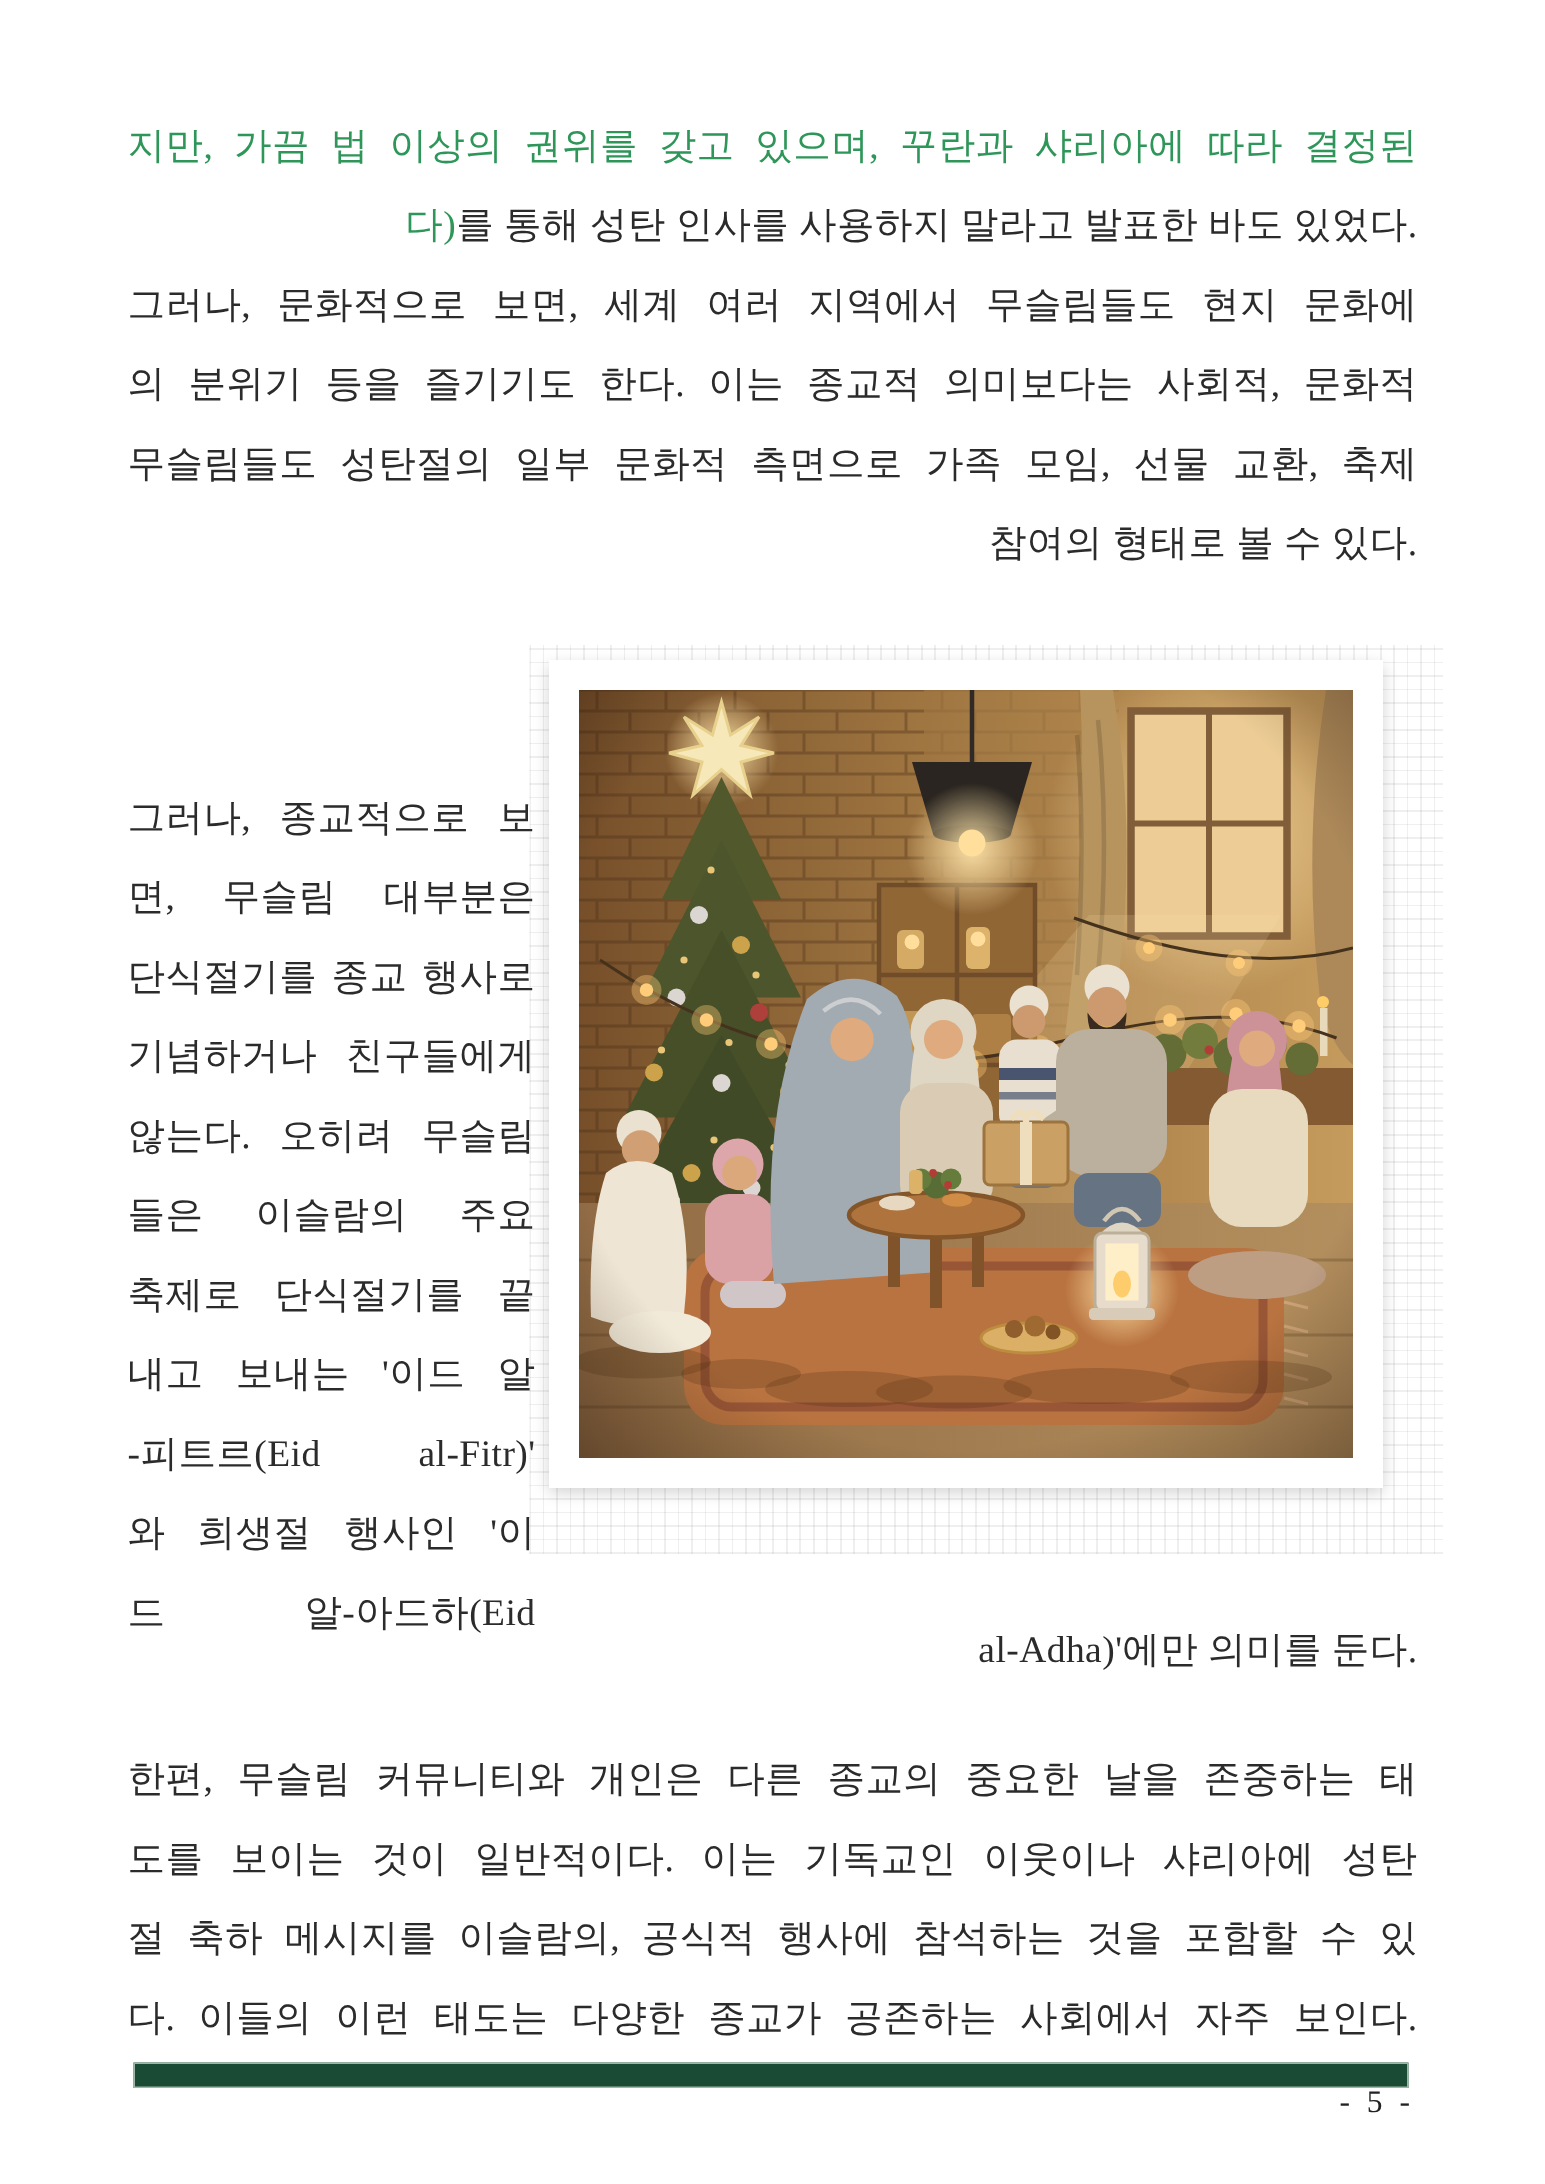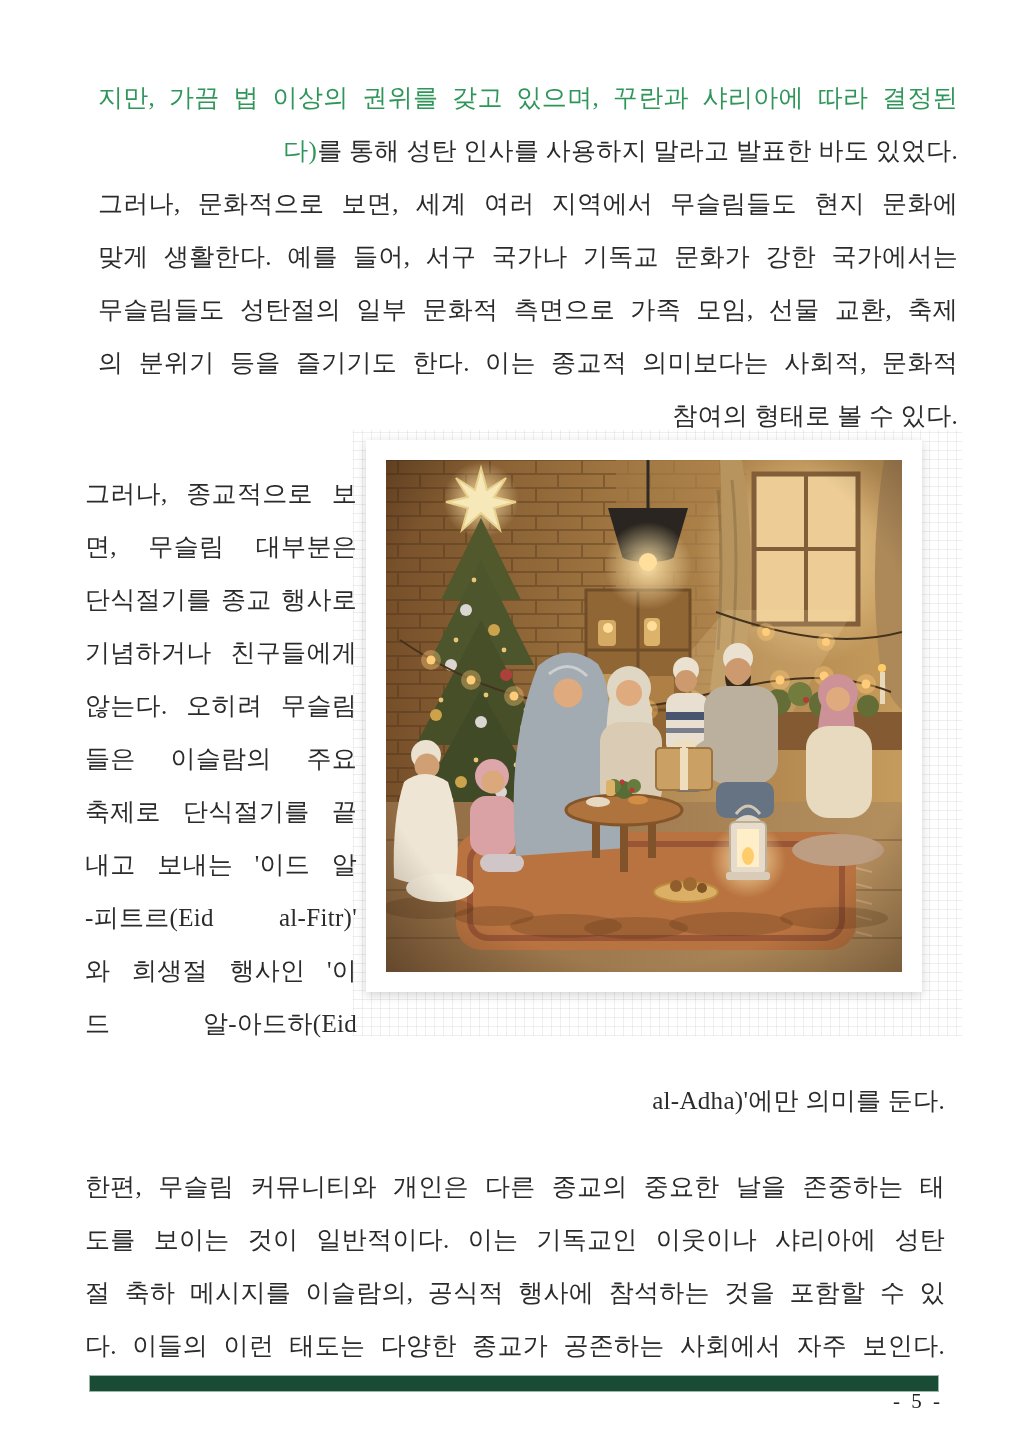"지만, 가끔 법 이상의 권위를" div.tblock { margin-left: 13px -> none }
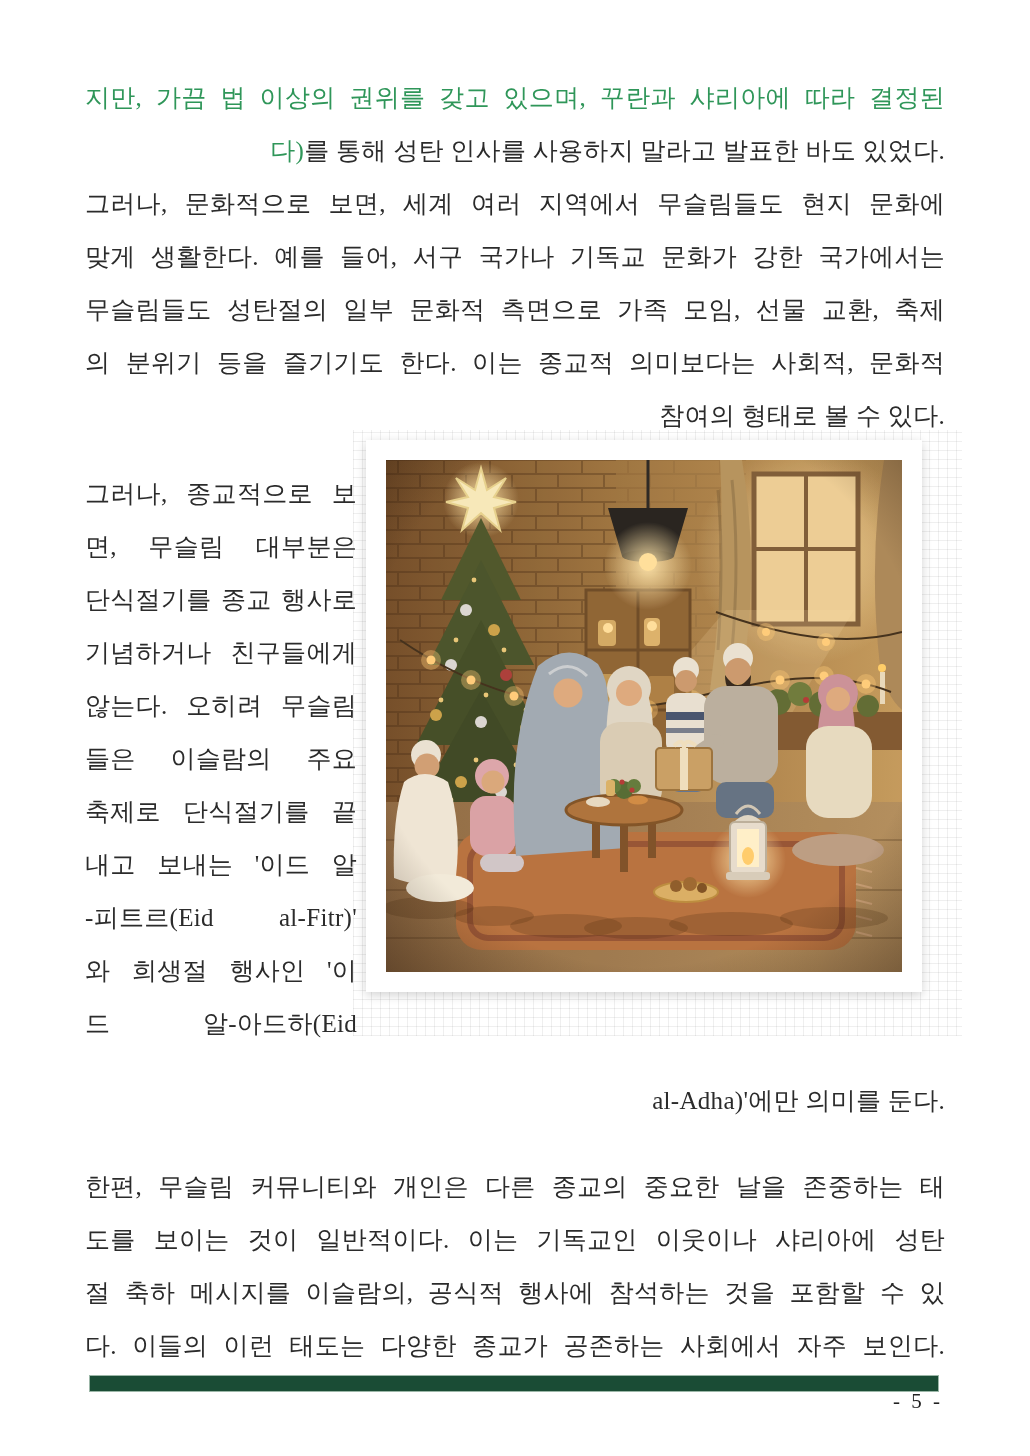"맞게 생활한다. 예를 들어, 서구" div.tline { html: <div>맞게 생활한다. 예를 들어, 서구 국가나 기독교 문화가 강한 국가에서는</div> -> none }
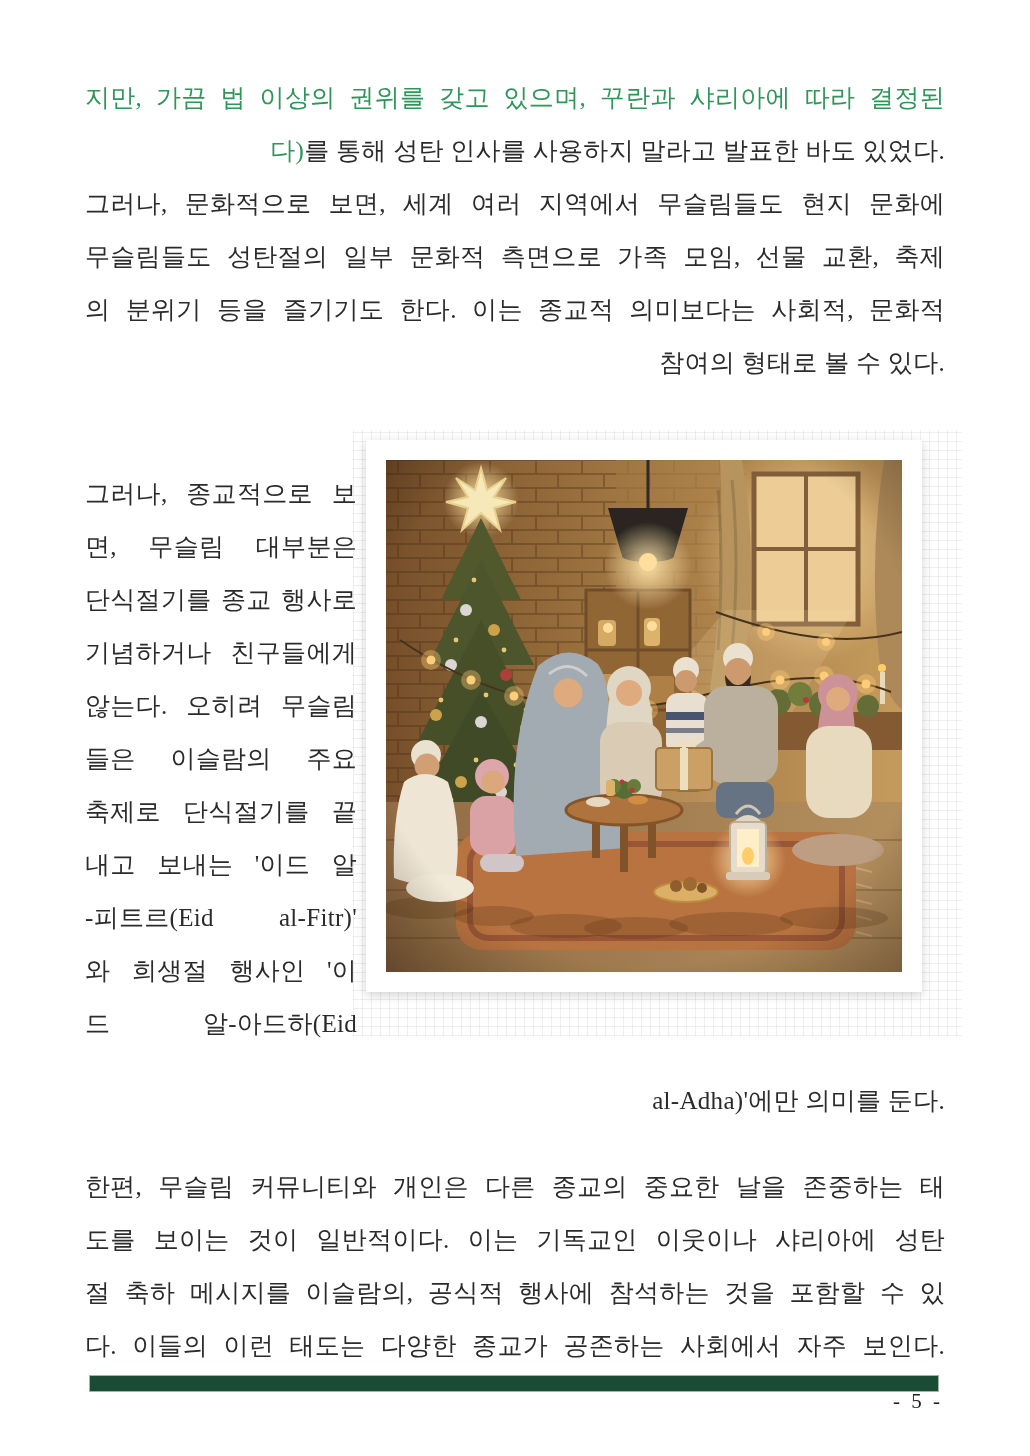"무슬림들도 성탄절의 일부 문화적 측면으로" div.tline { order: before "의 분위기 등을 즐기기도 한다." -> after "의 분위기 등을 즐기기도 한다." }
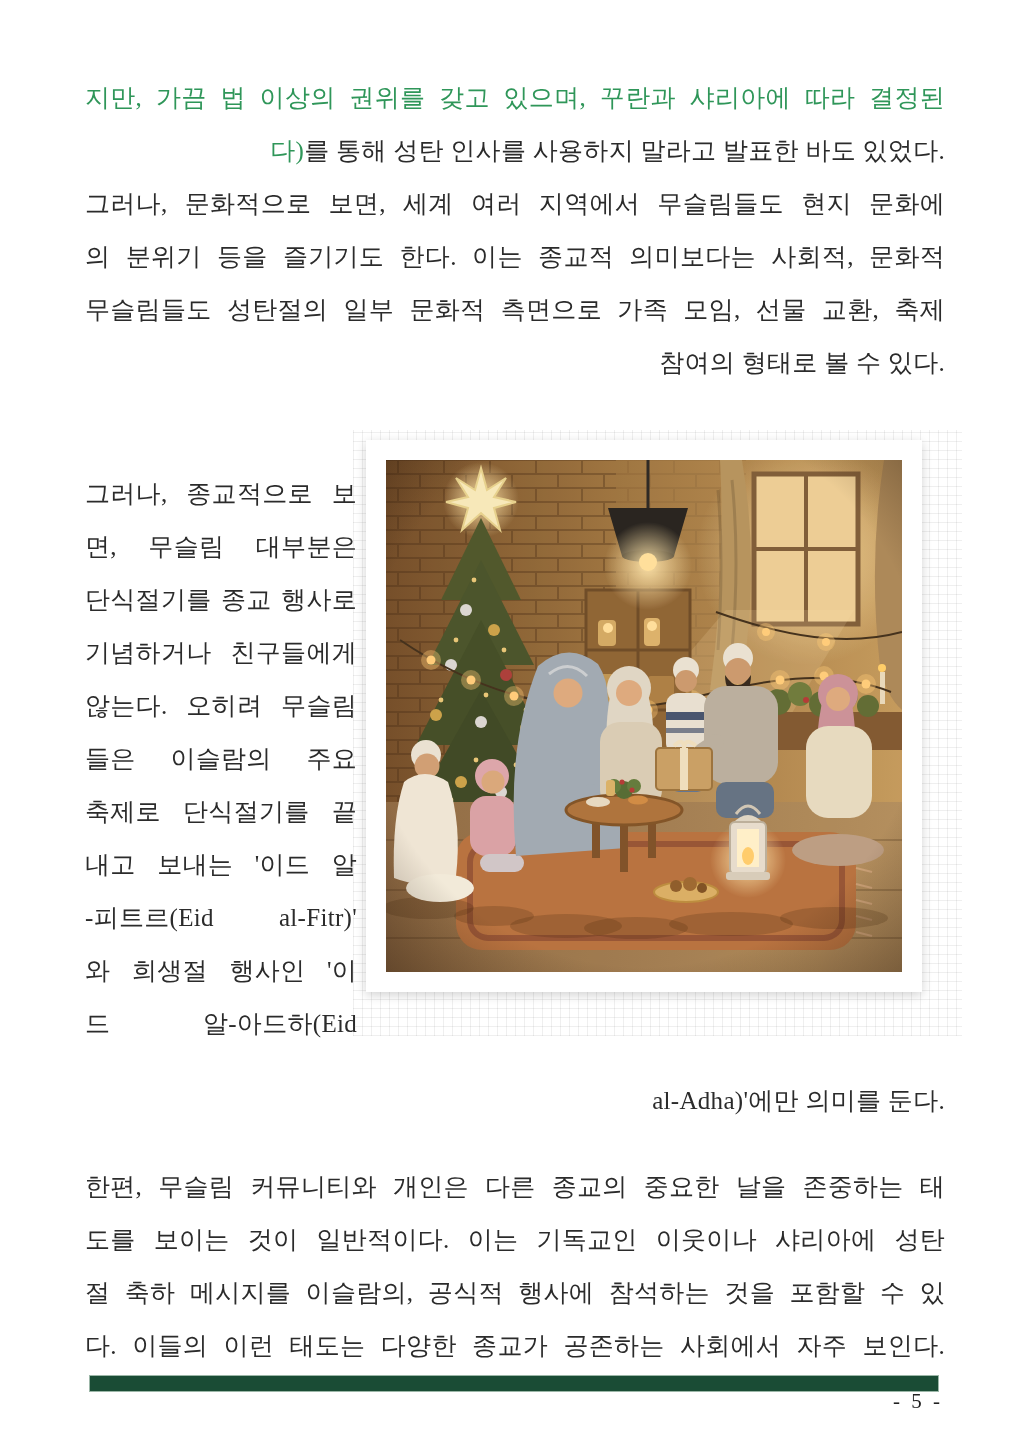"그러나, 종교적으로 보" div.narrowblock { top: 467px -> 519px }
